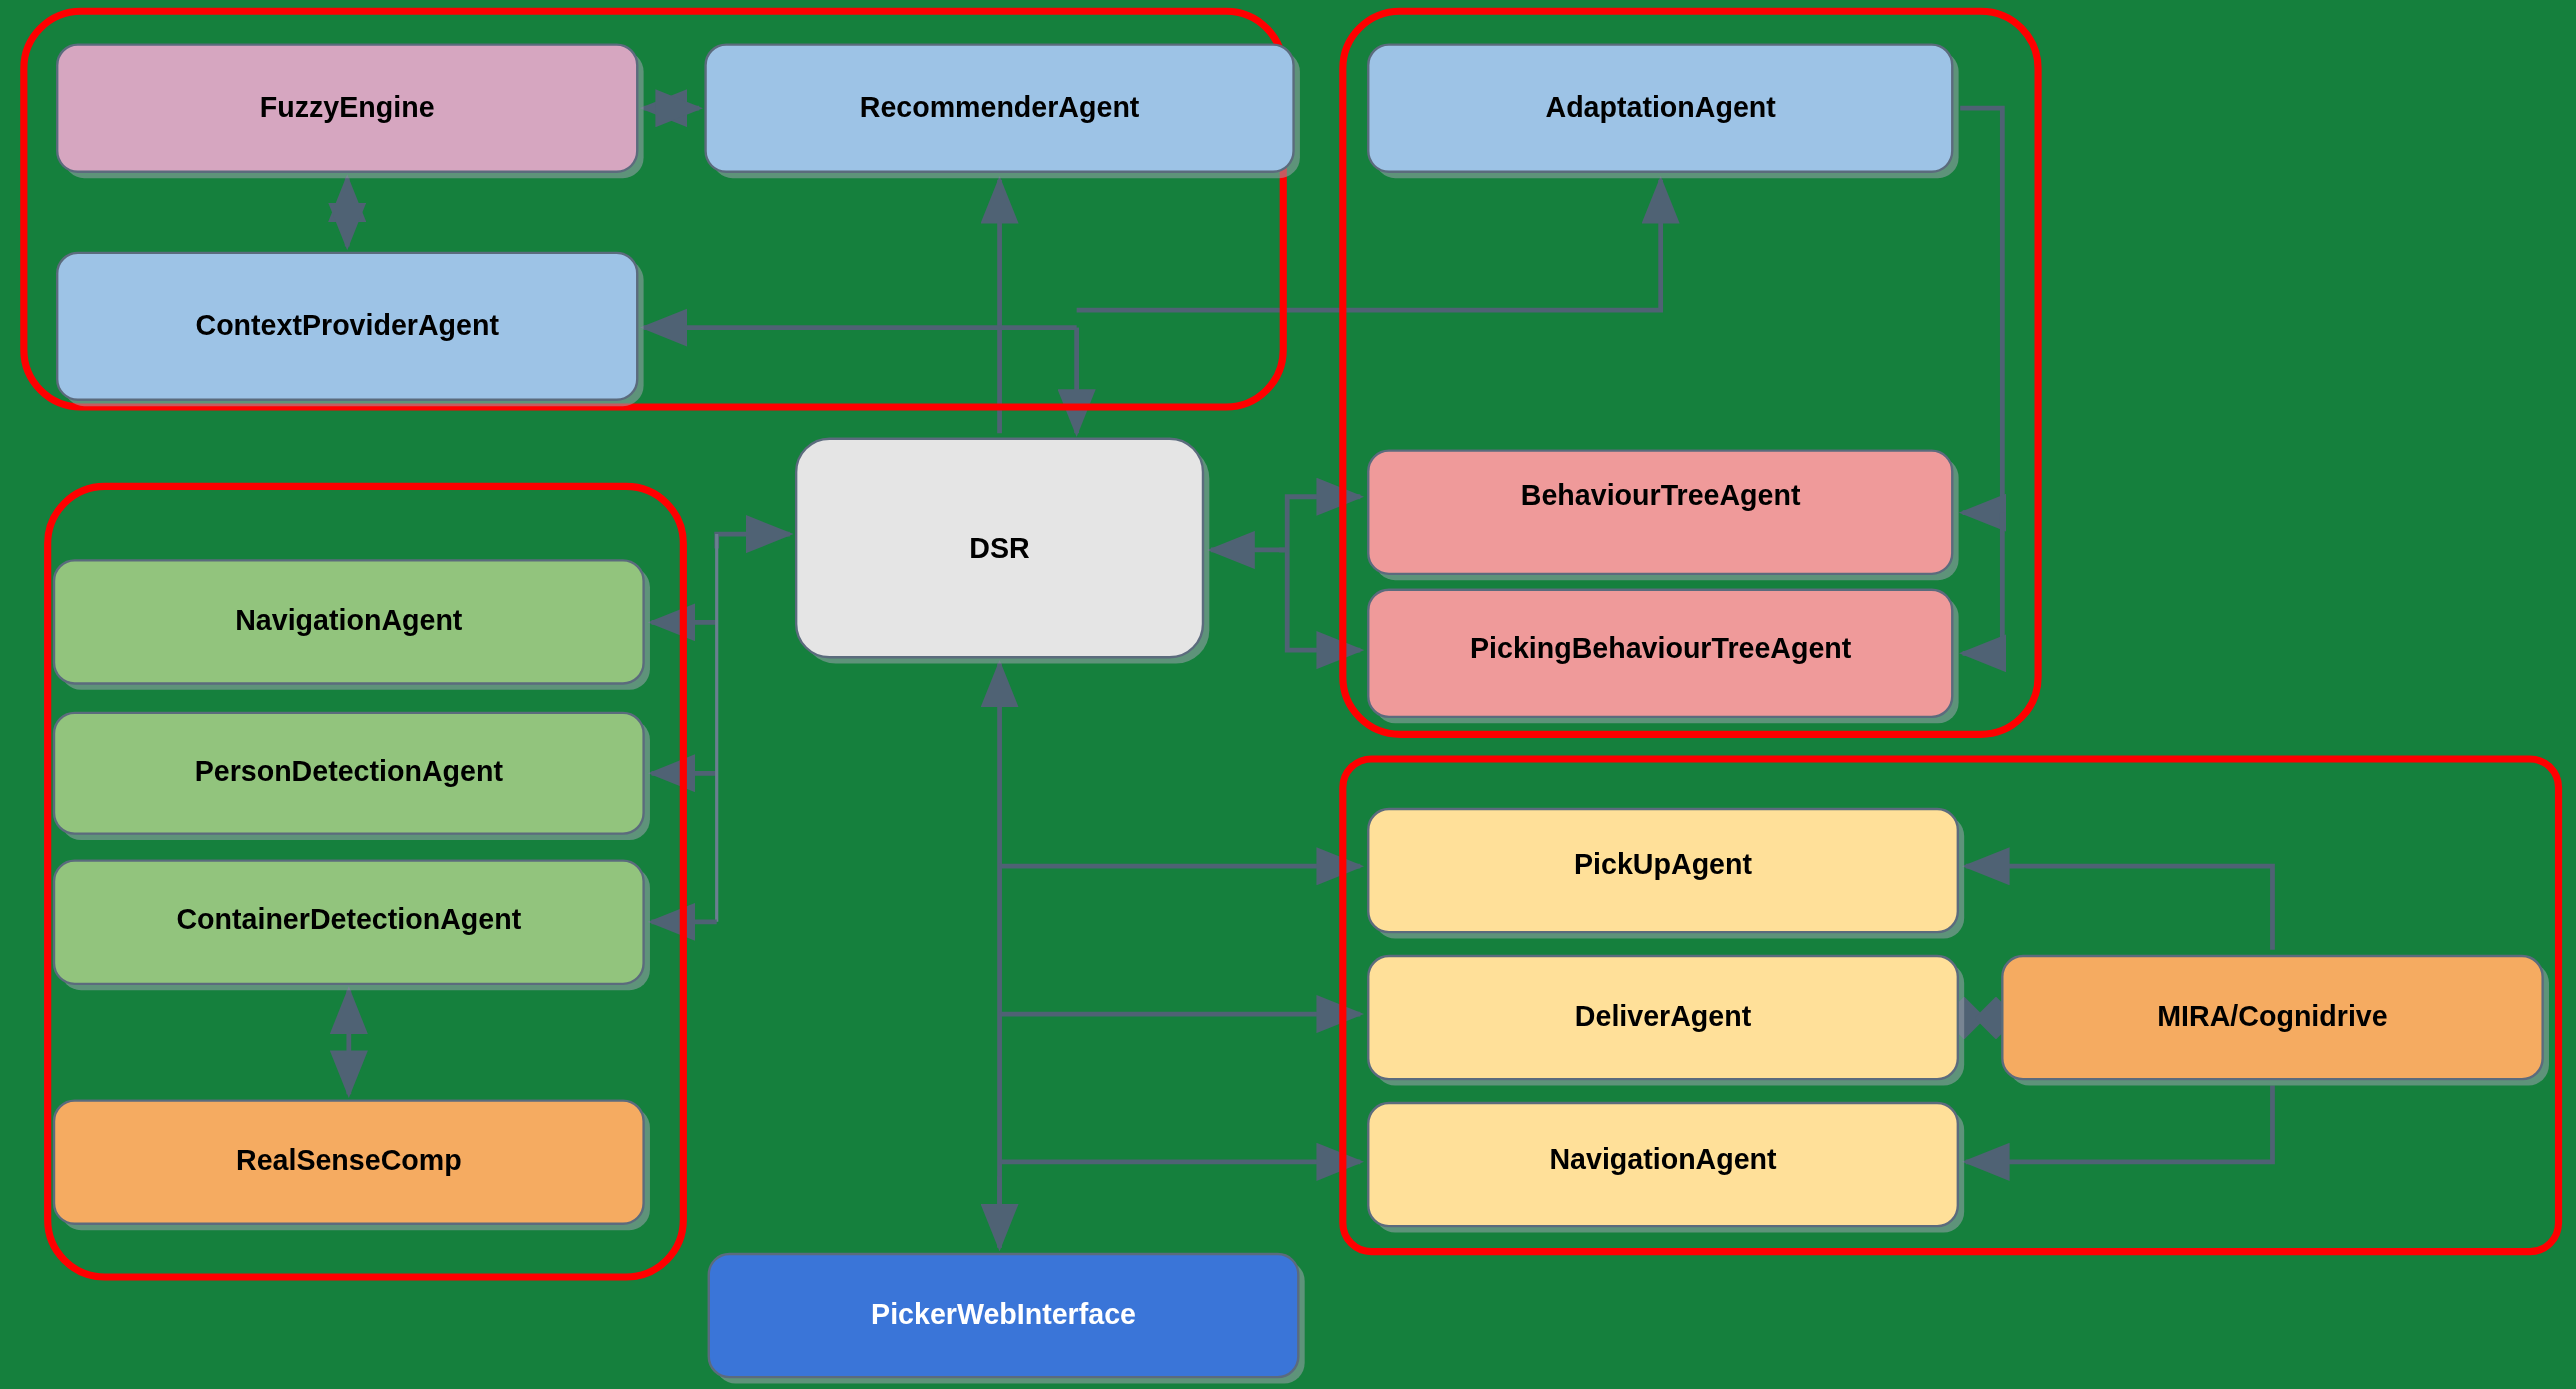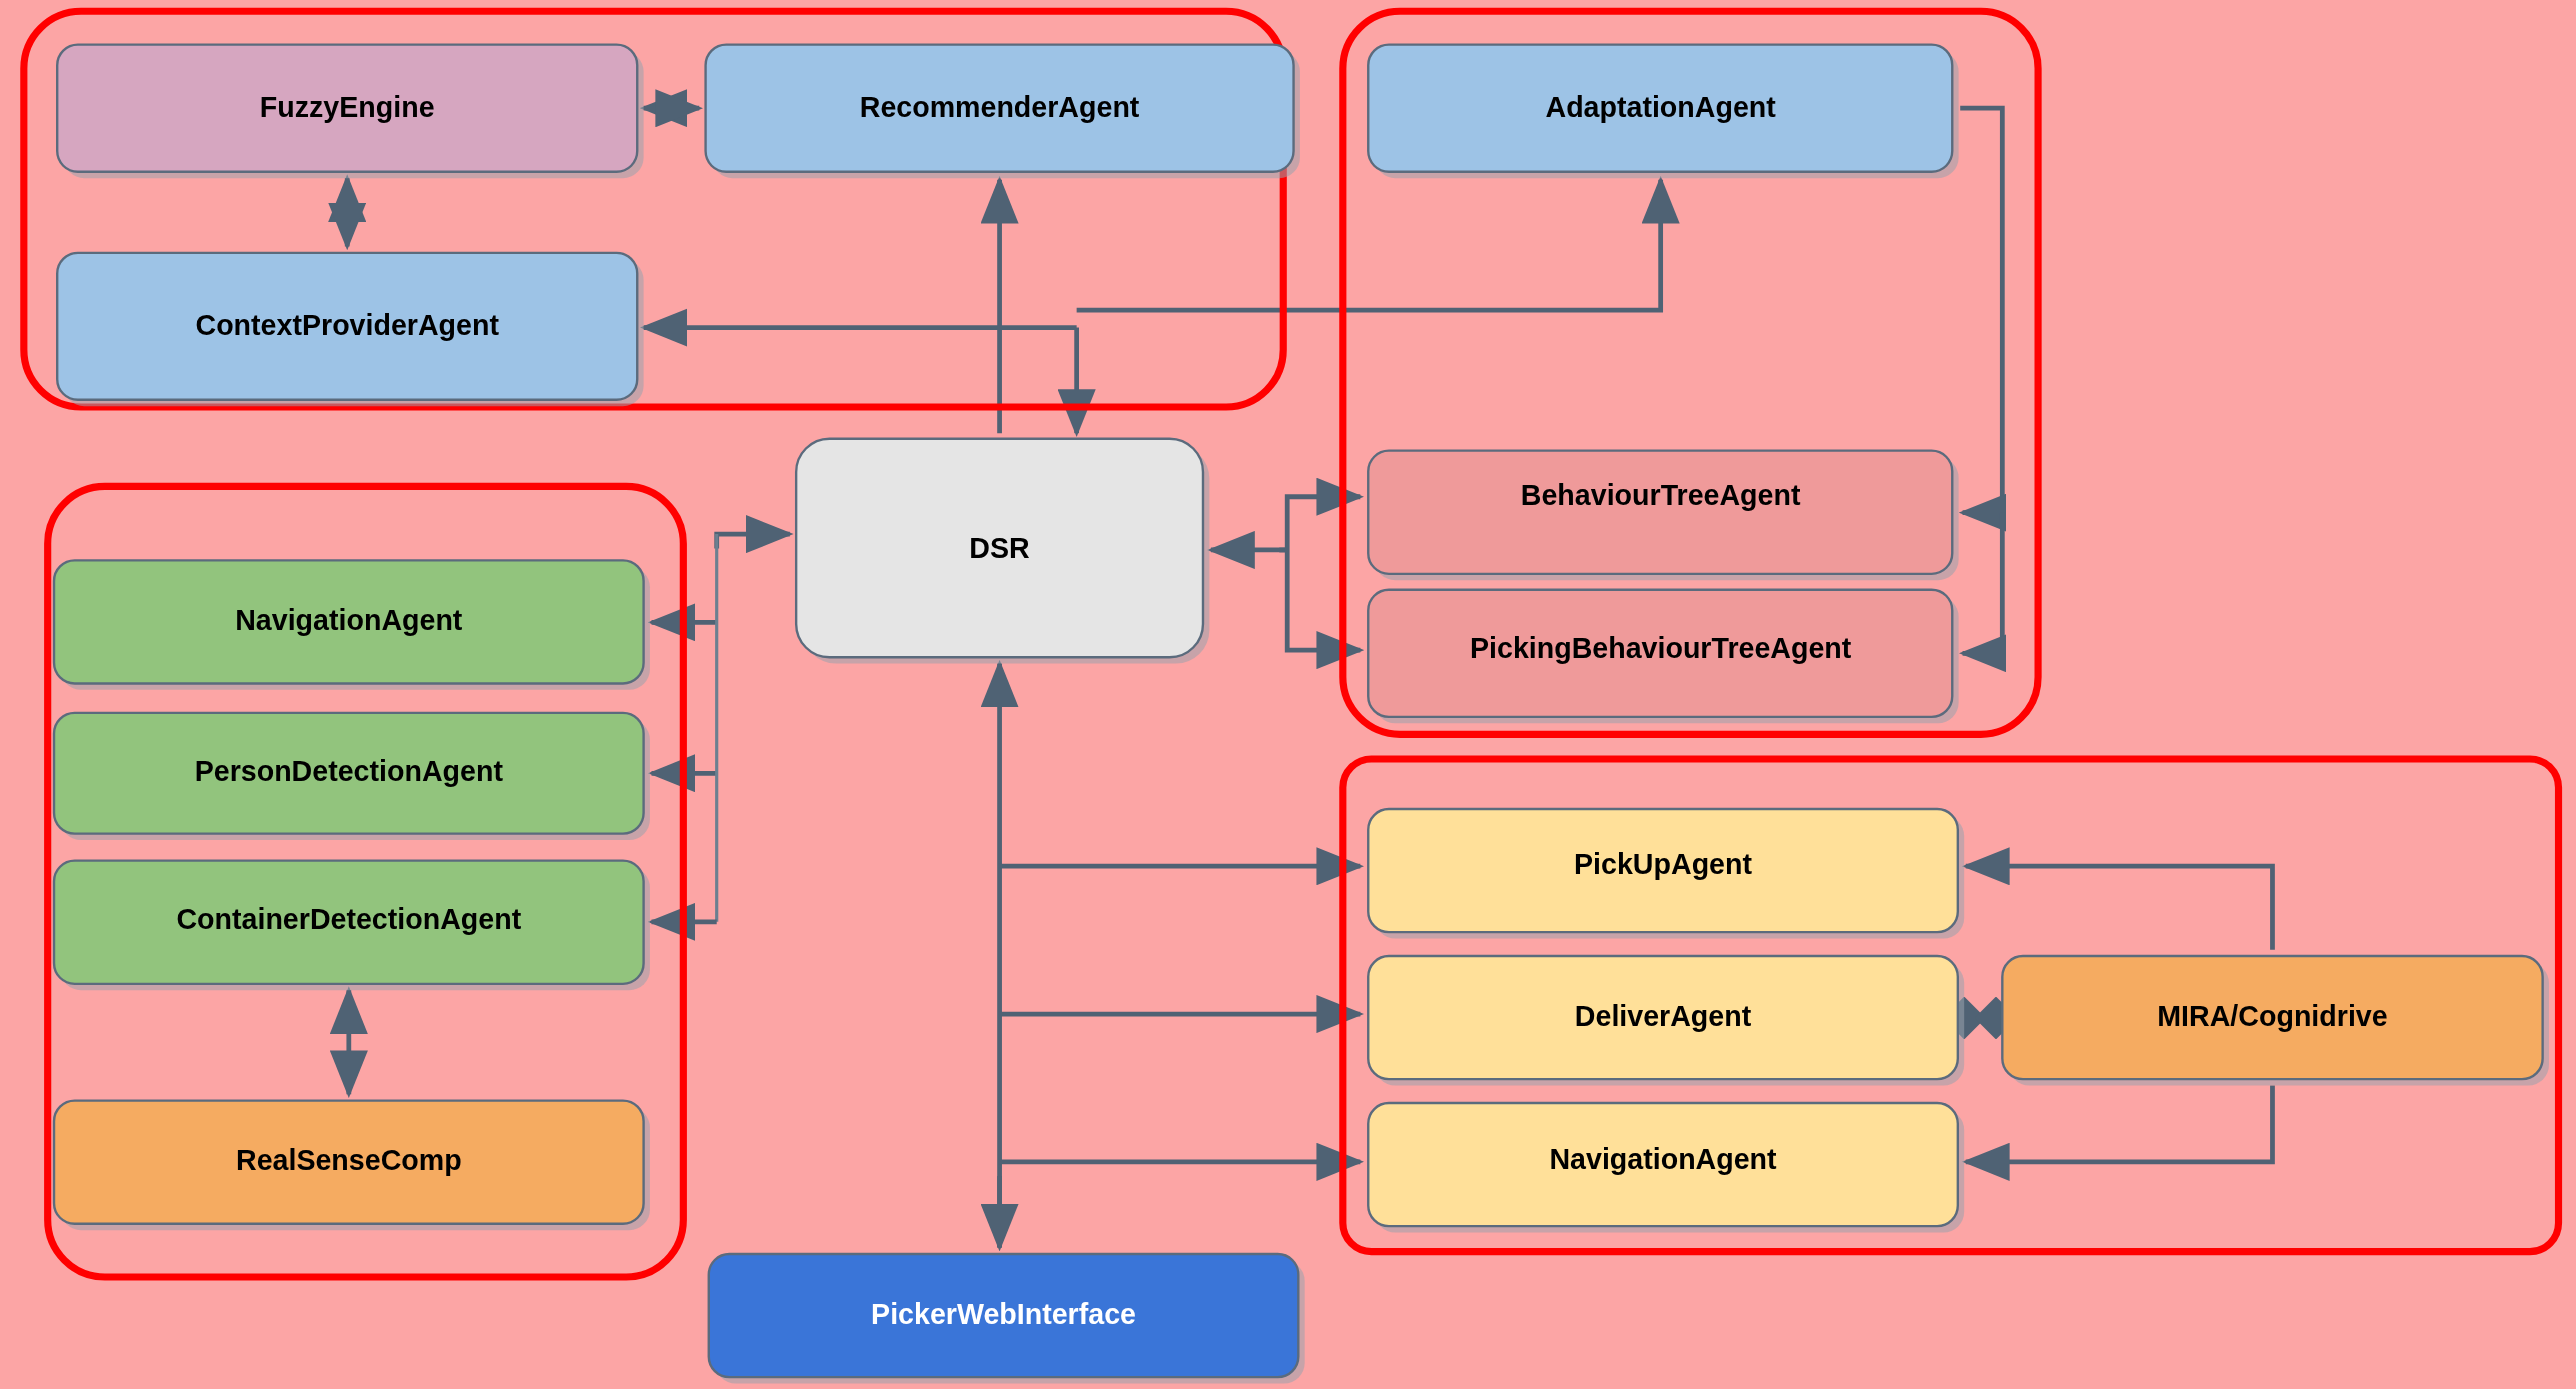"FuzzyEngine" #stage { background: #fca5a5 -> #15803d }
